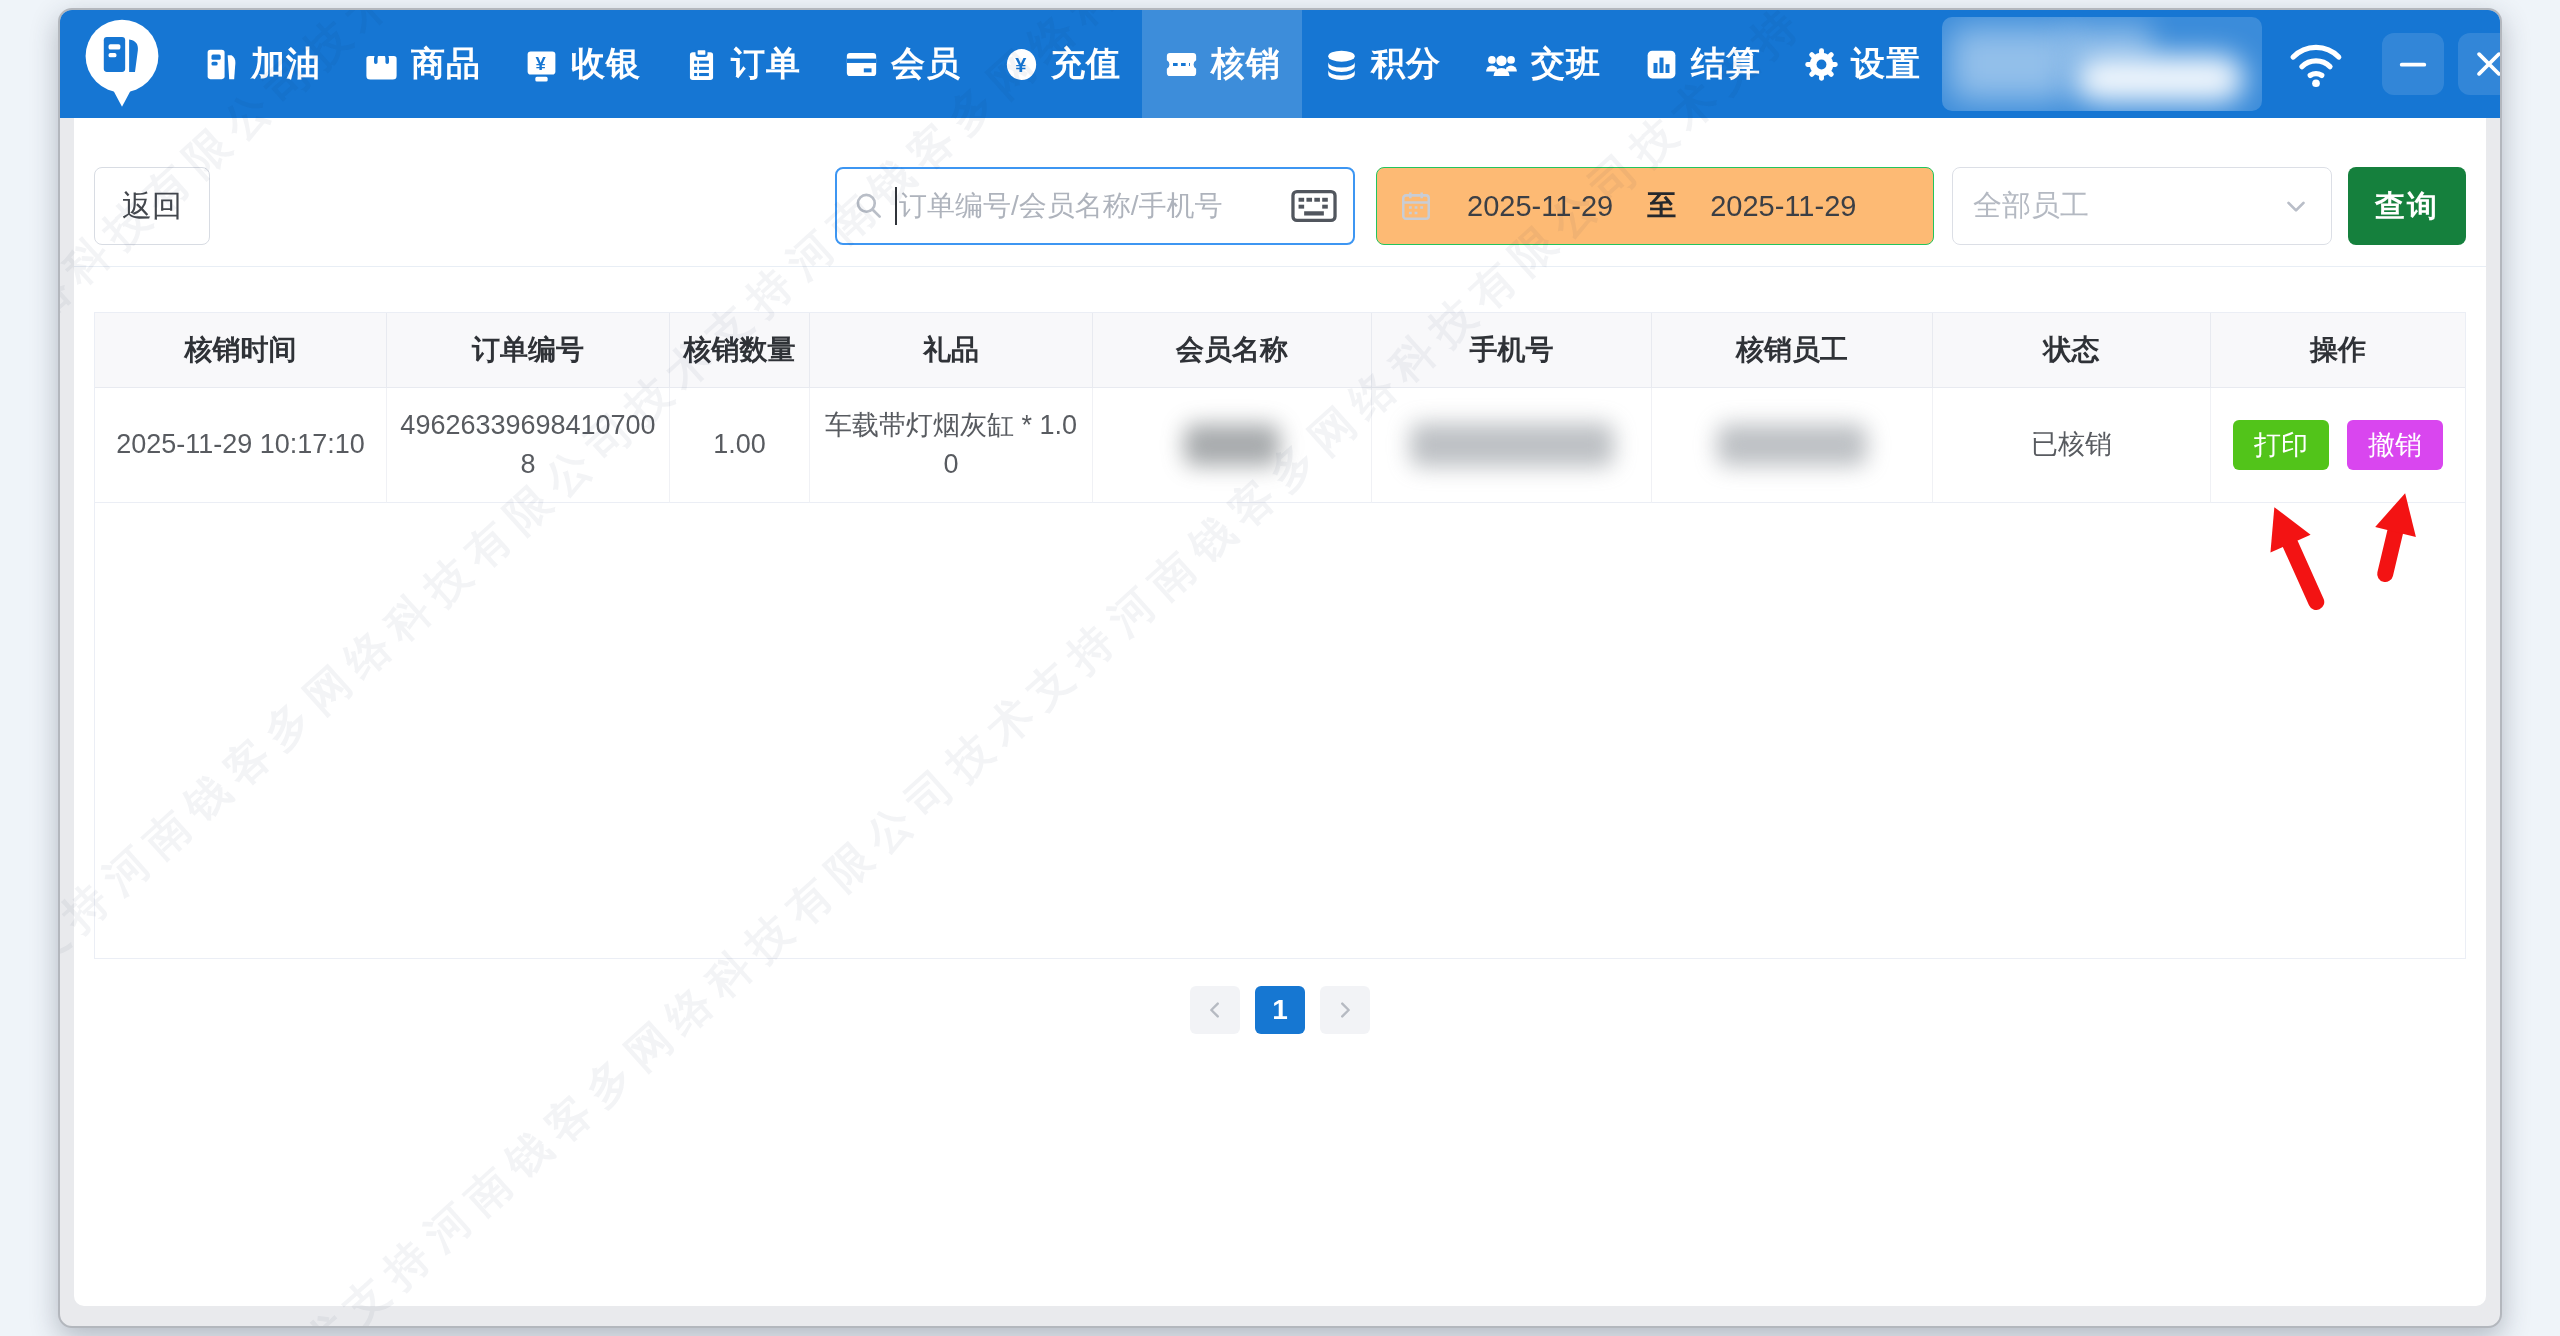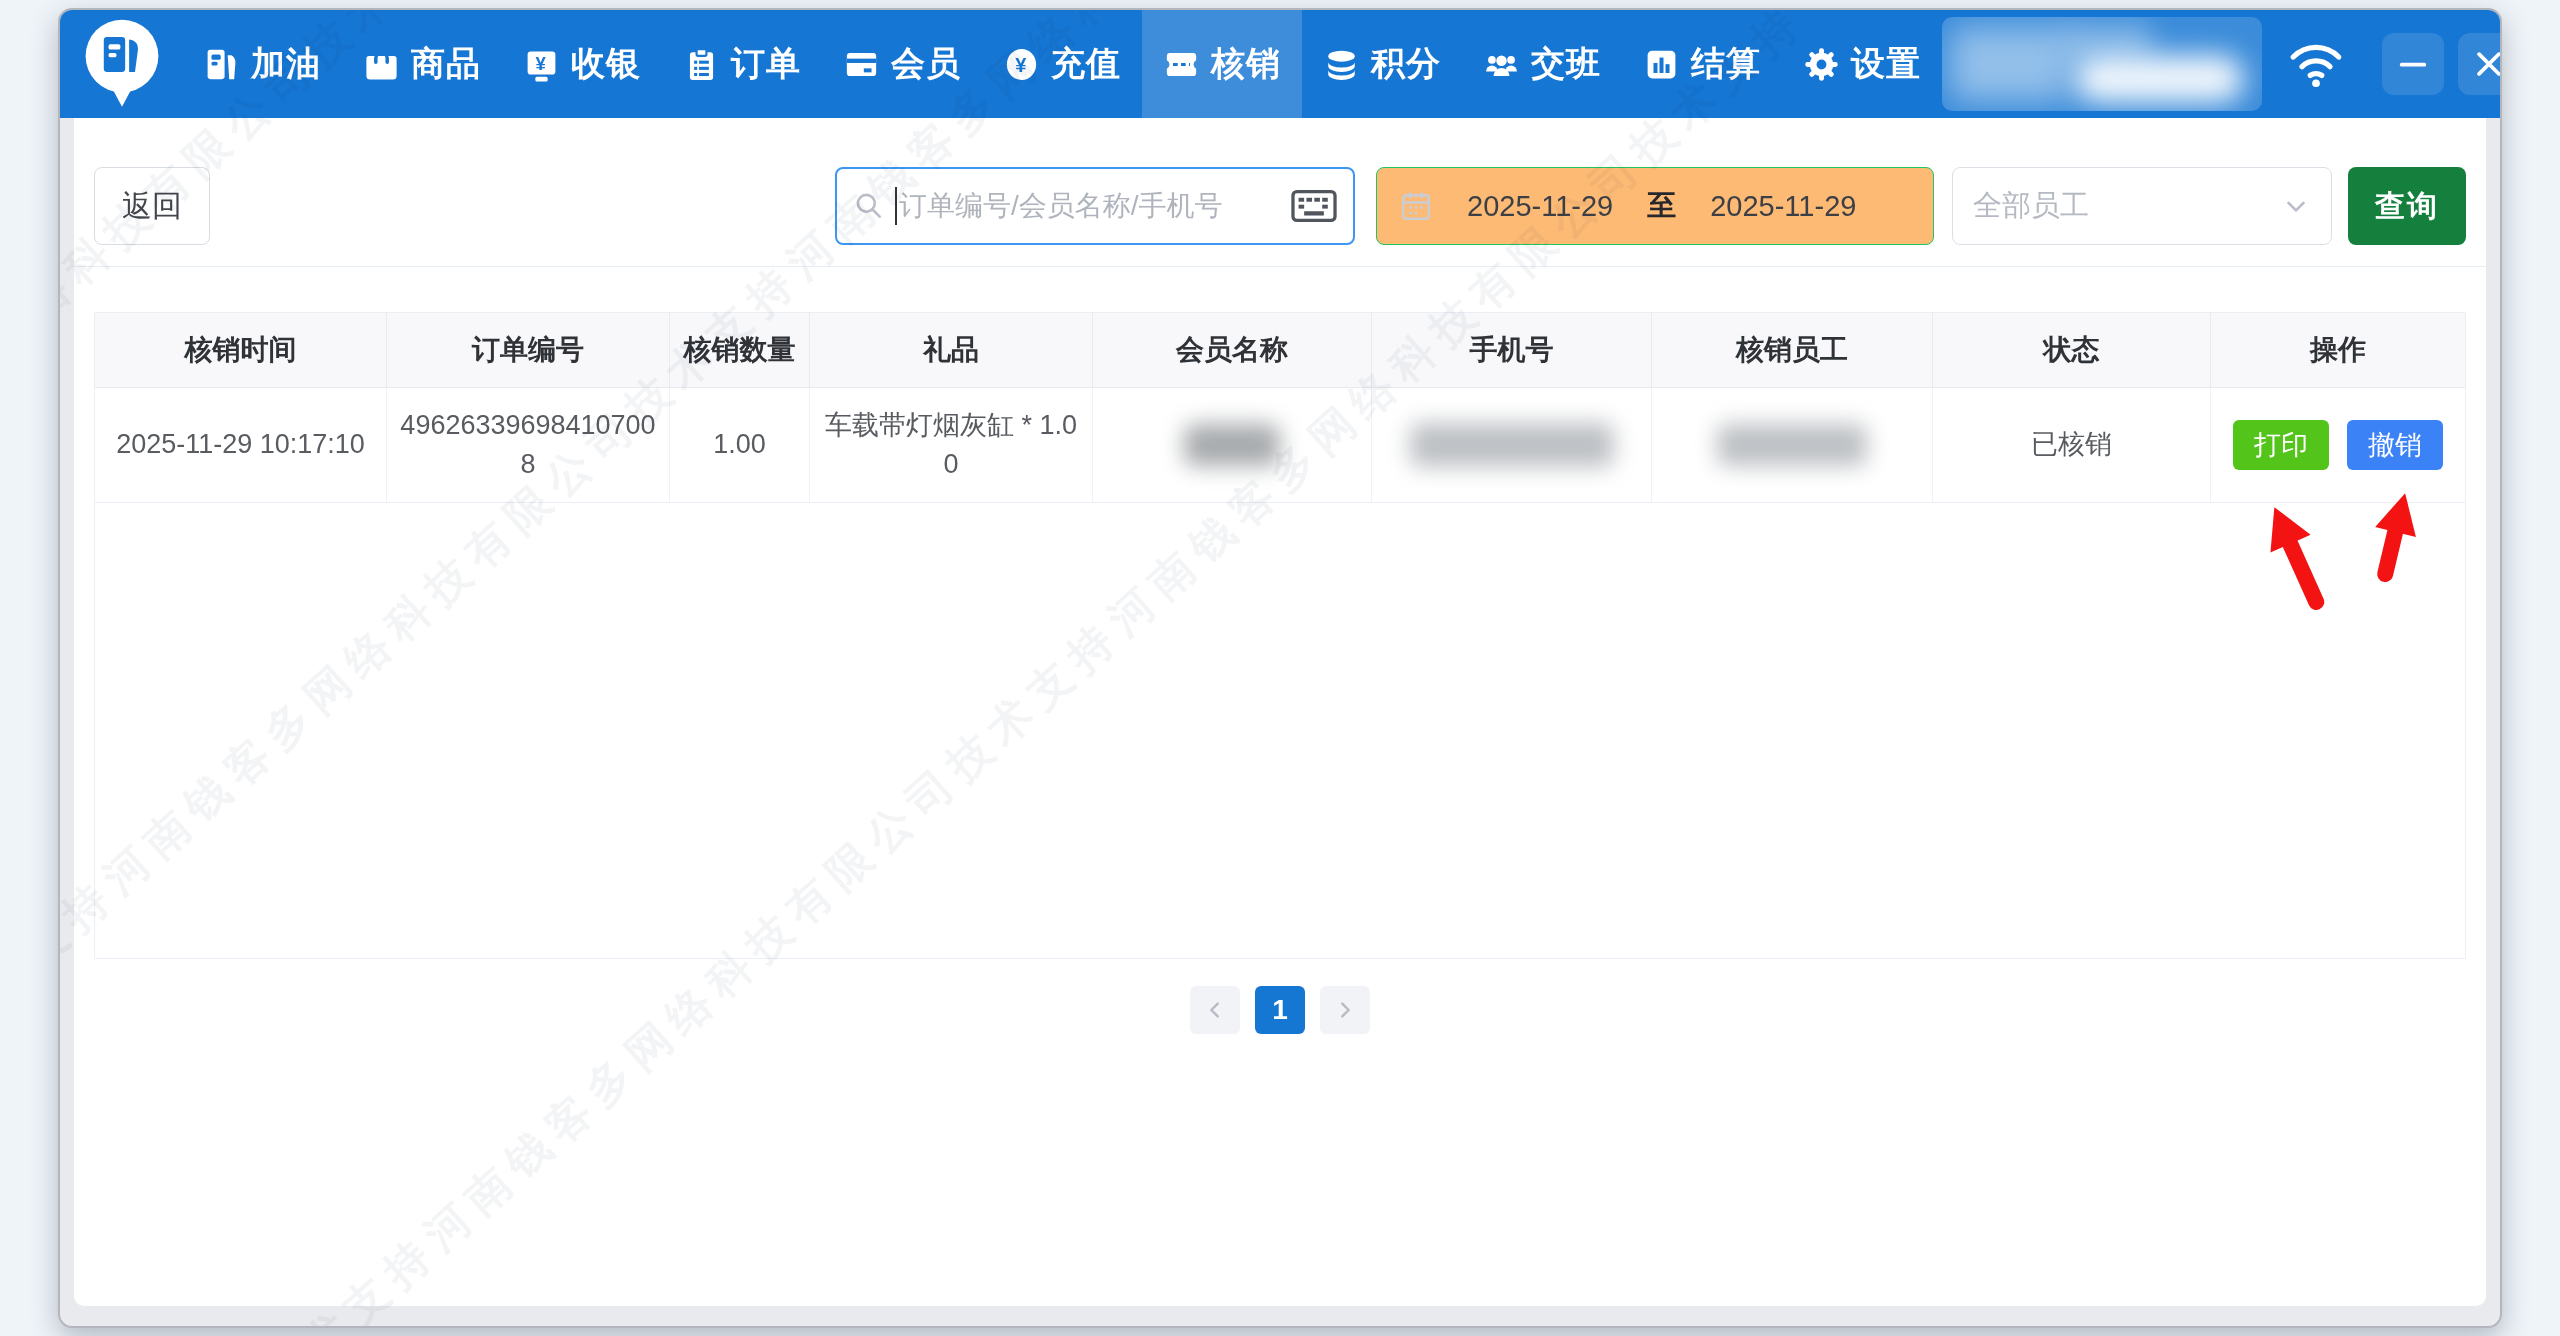"撤销" .btn-revoke { background: #3b82f6 -> #d946ef }
